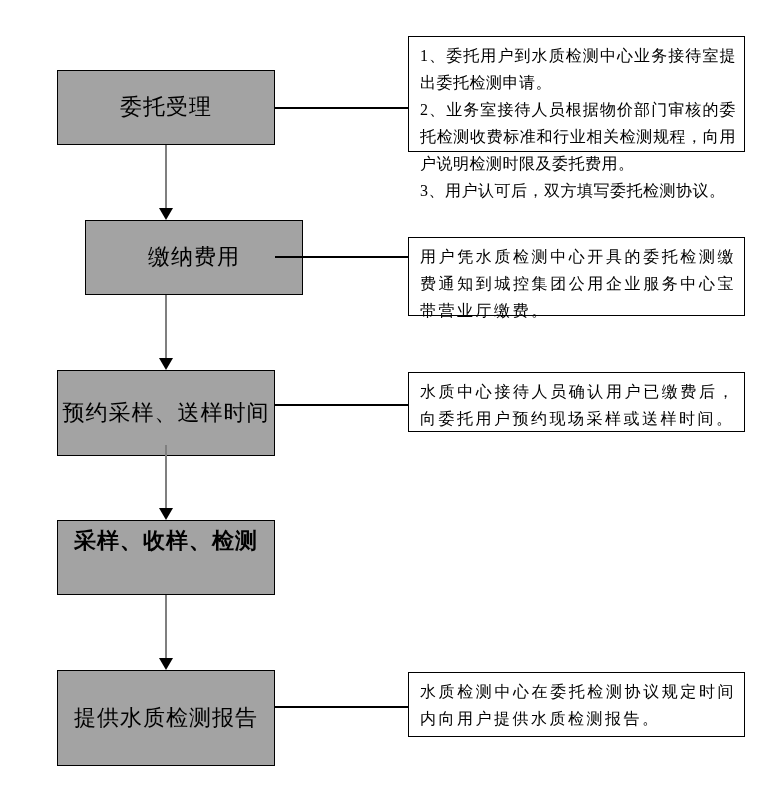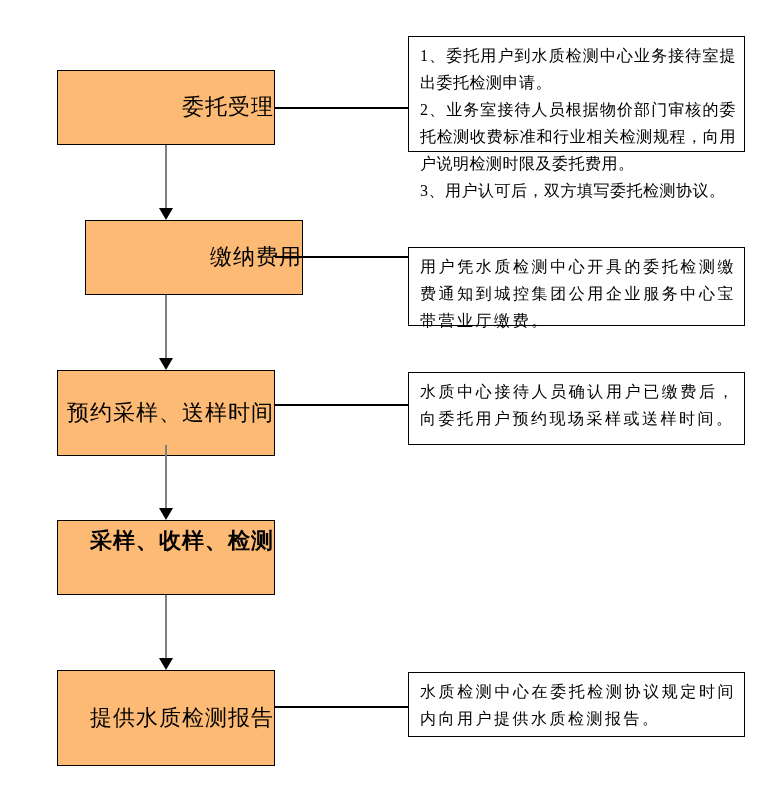"委托受理" .flow-box { background: #fdba74 -> #a3a3a3; justify-content: flex-end -> center }
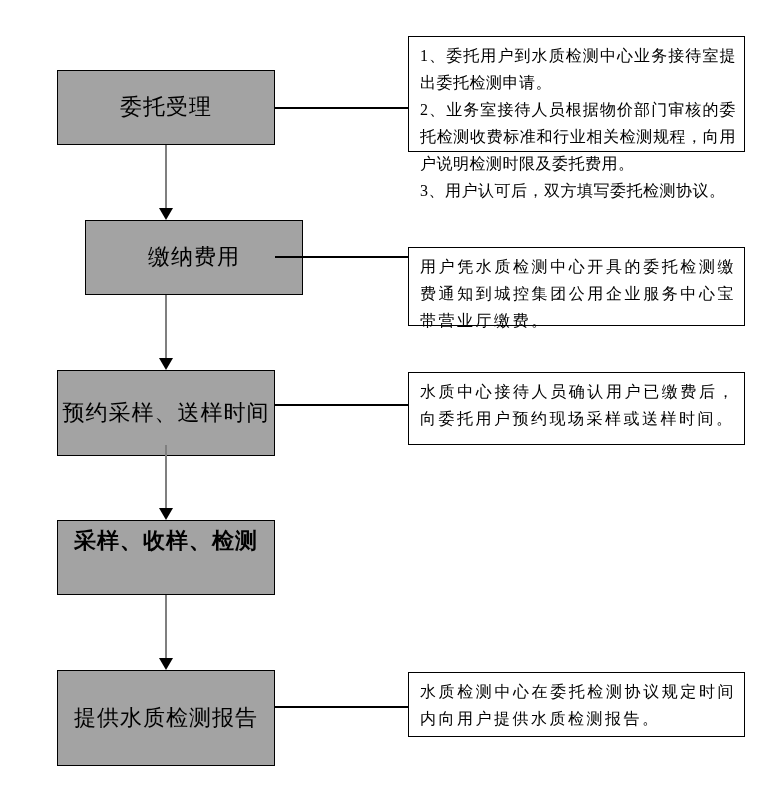"用户凭水质检测中心开具的委托检测缴费通知到城控集团公用企业服务中心宝带营业厅缴费" div.note-box { margin-top: 10px -> none }
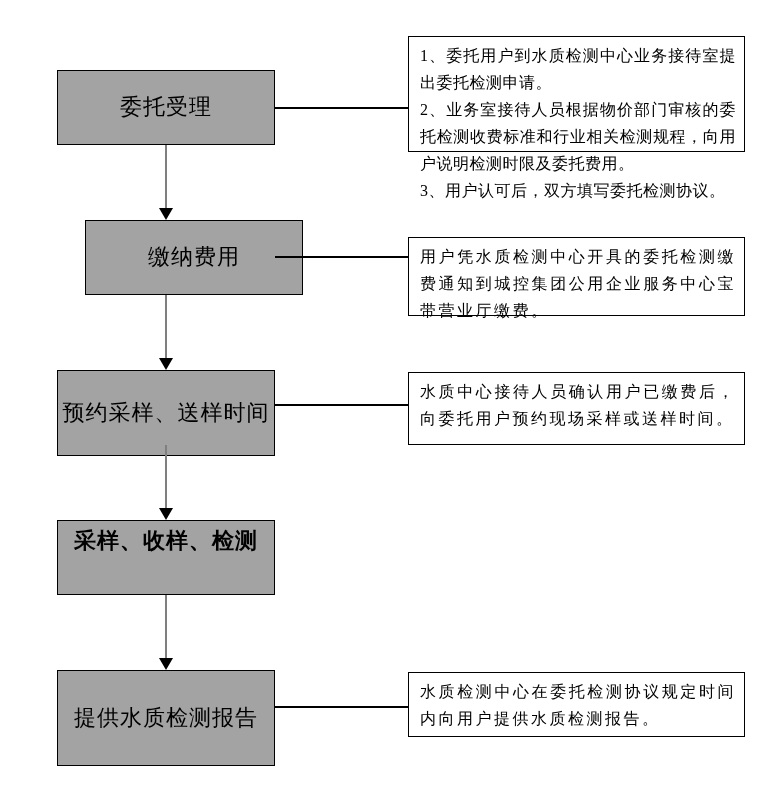"水质中心接待人员确认用户已缴费后，向委托用户预约现场采样或送样时间。" div.note-box { height: 73px -> 60px }
